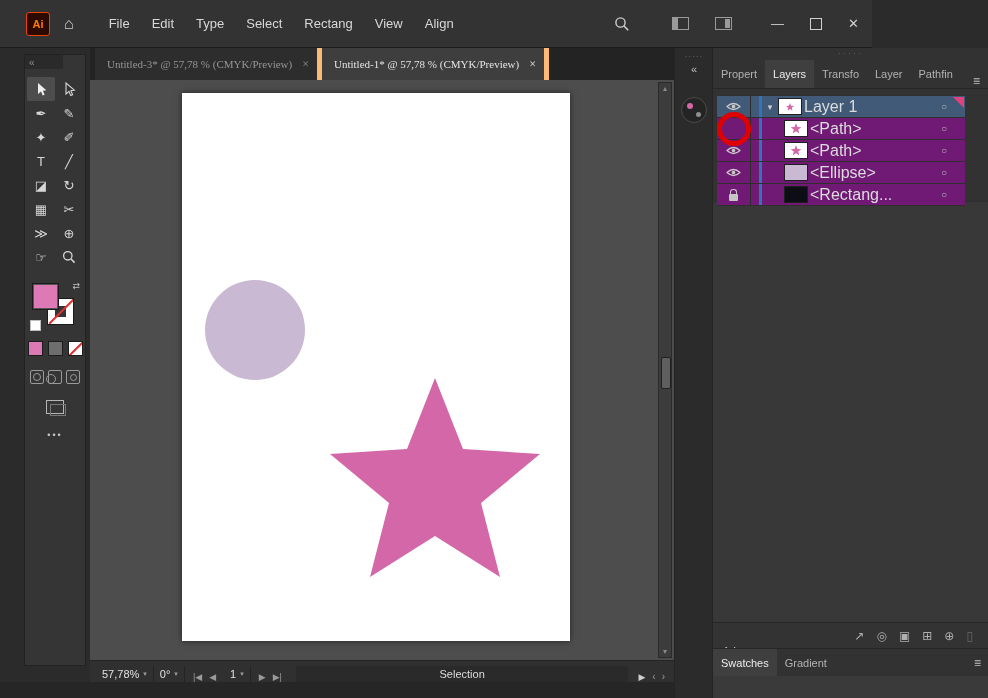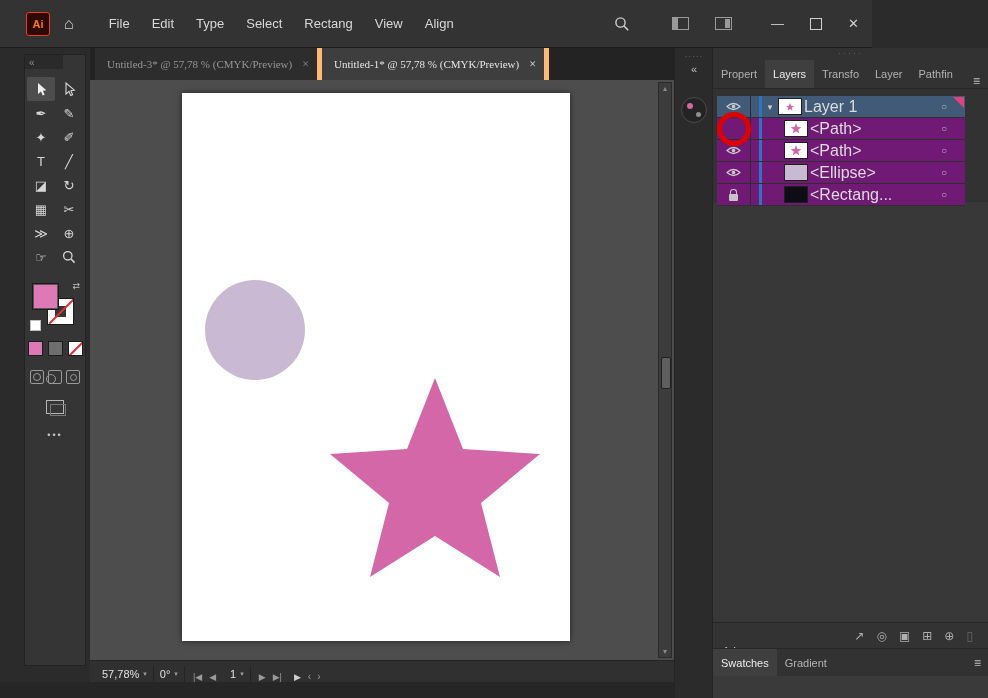"Selection" div { html: none -> <div> <span>Selection</span> </div> }
